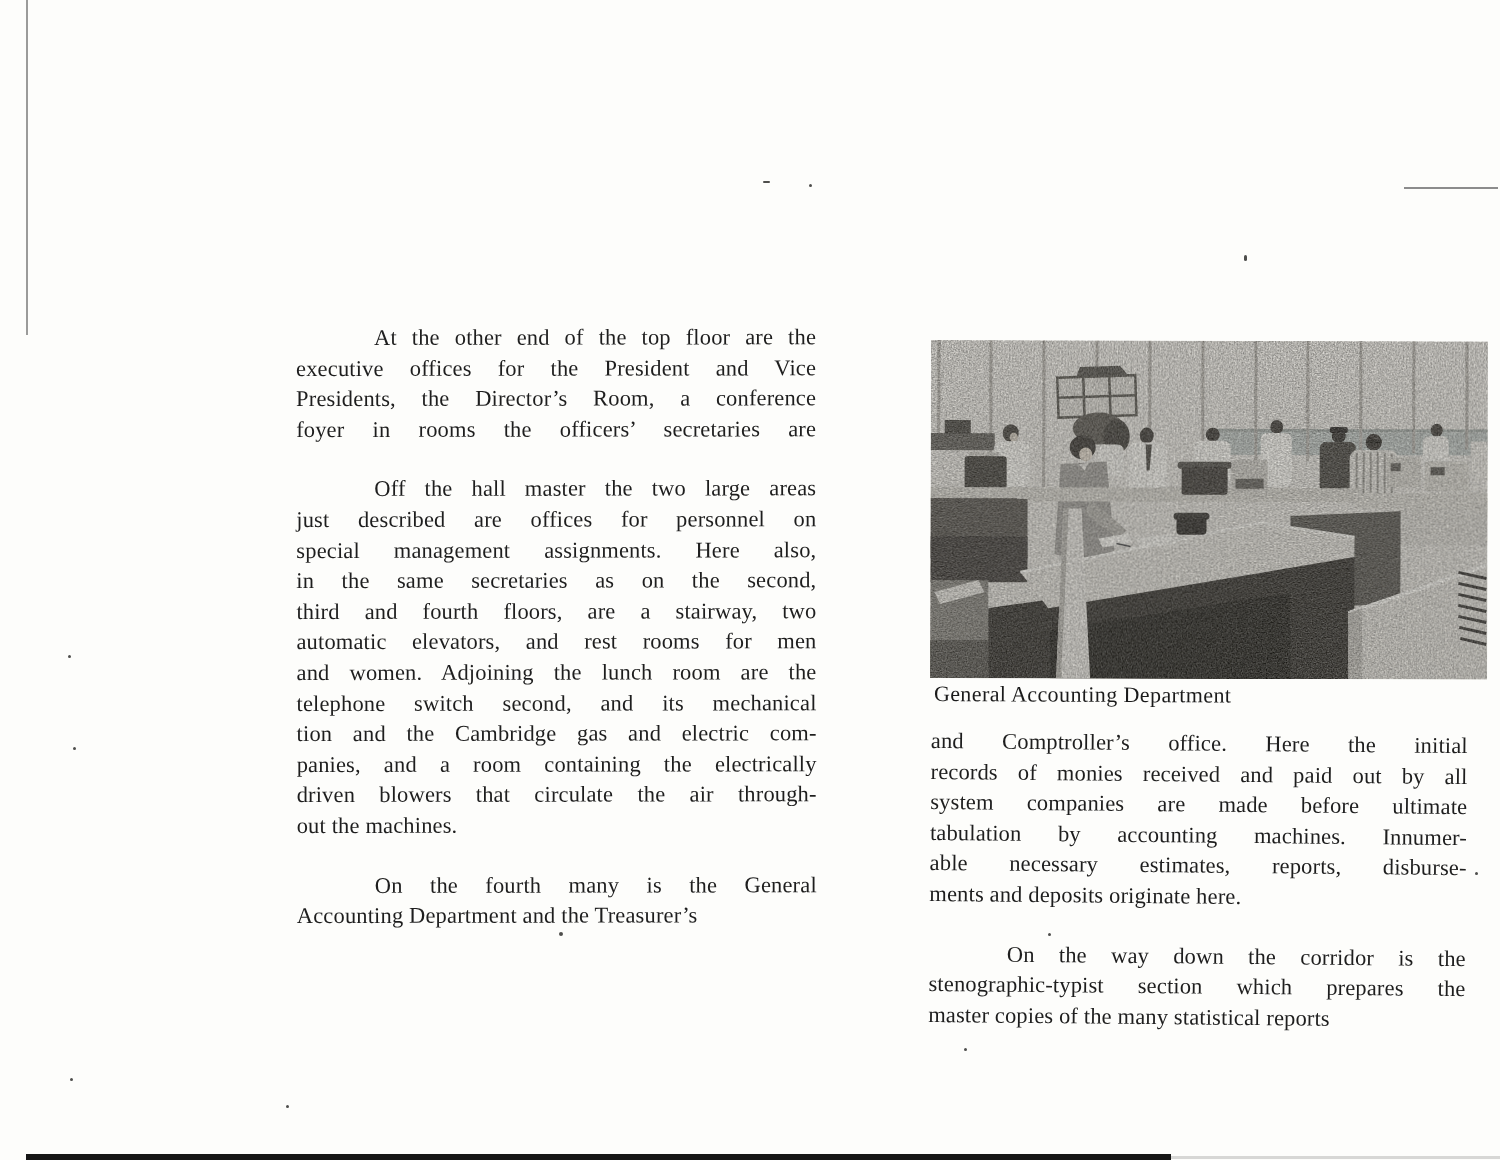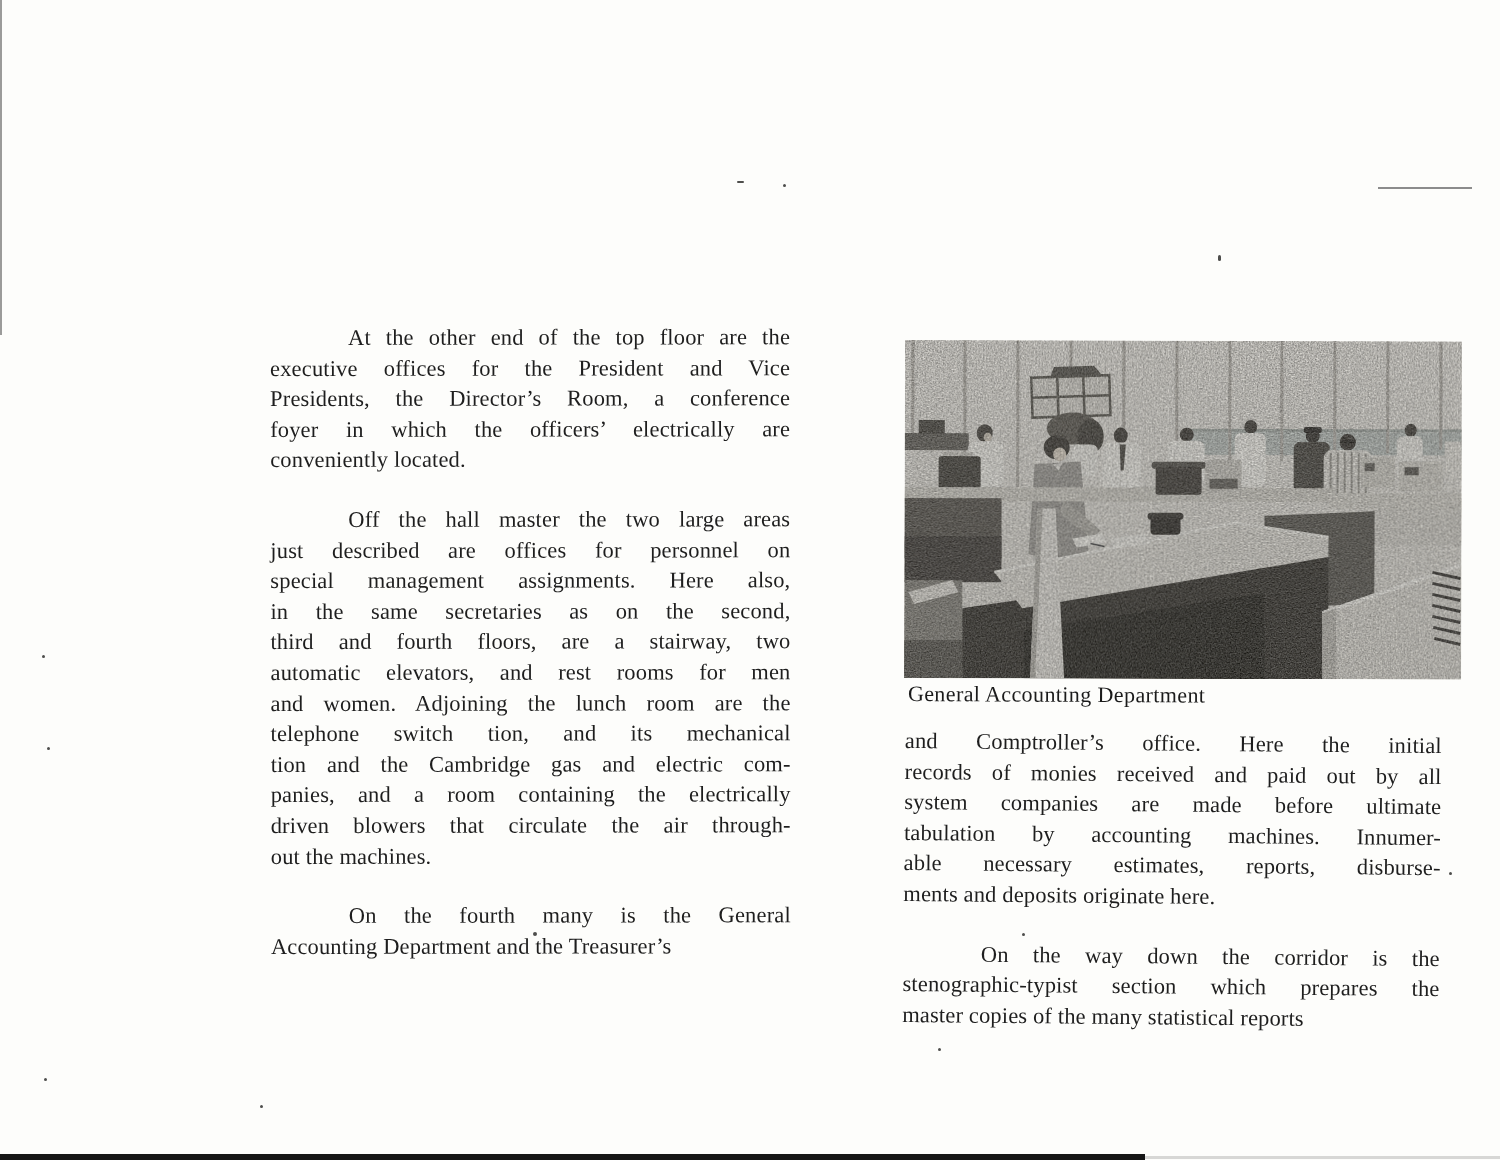"At the other end of" .page { margin-left: none -> 26px }
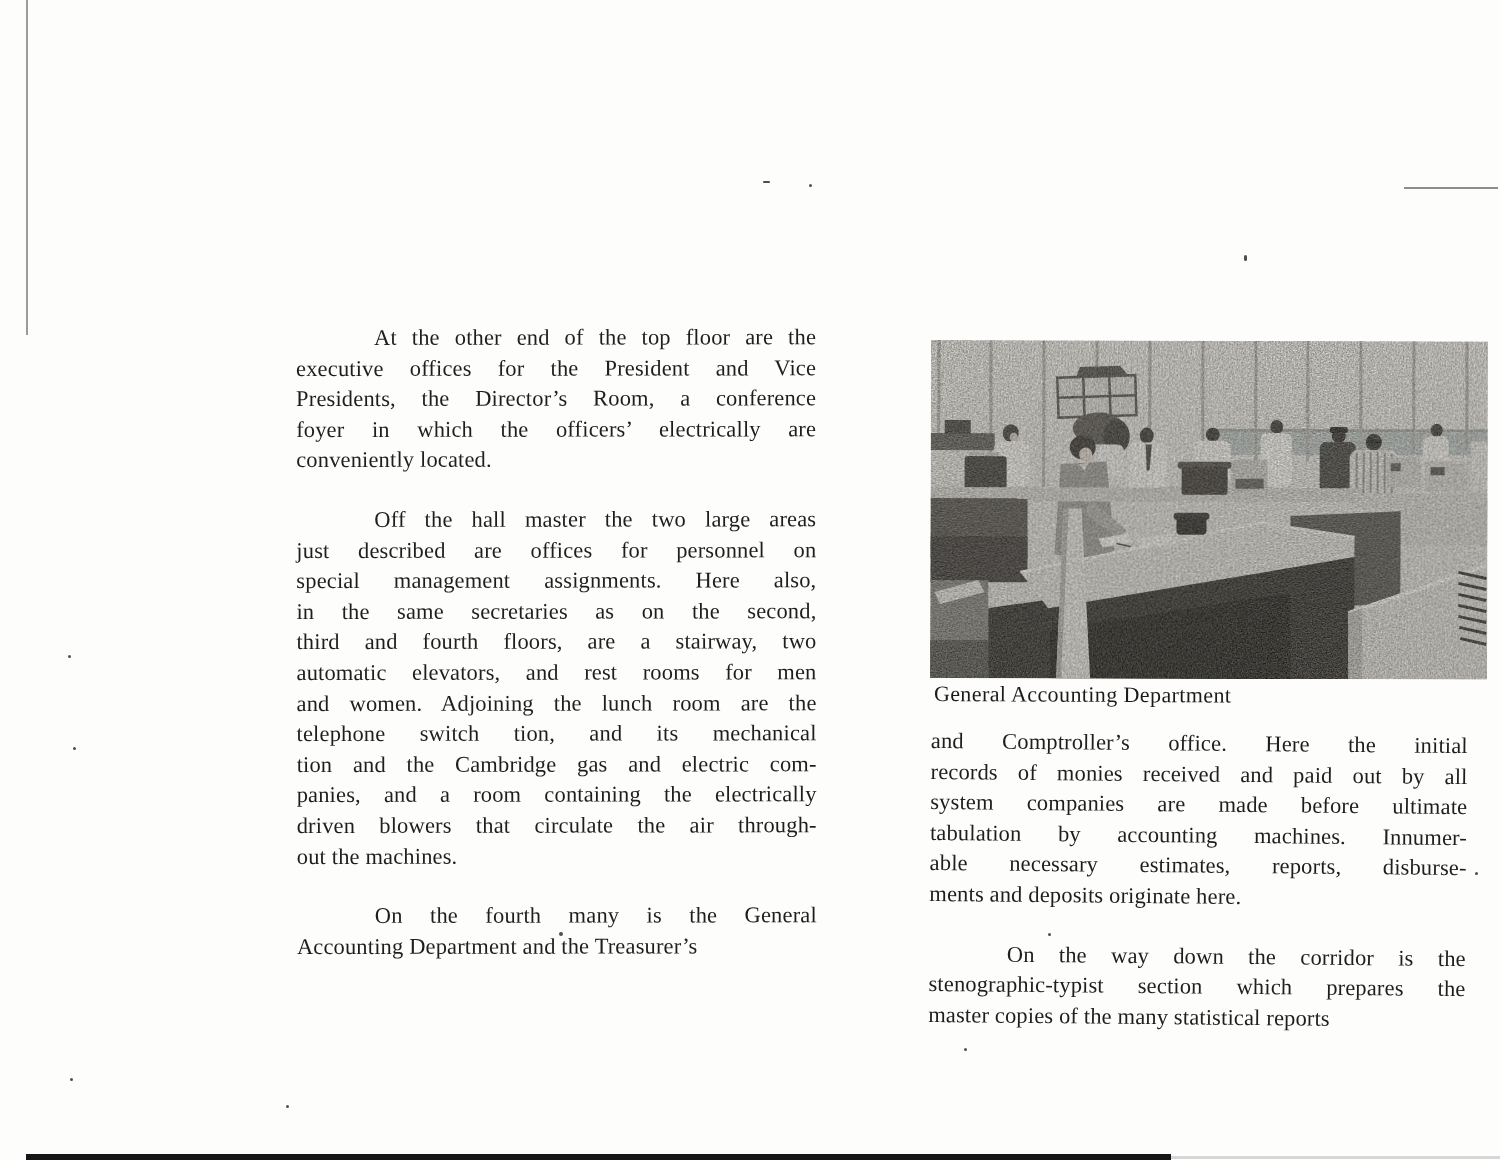"foyer in which the officers’" div.line { text: which the officers’ electrically -> rooms the officers’ secretaries }
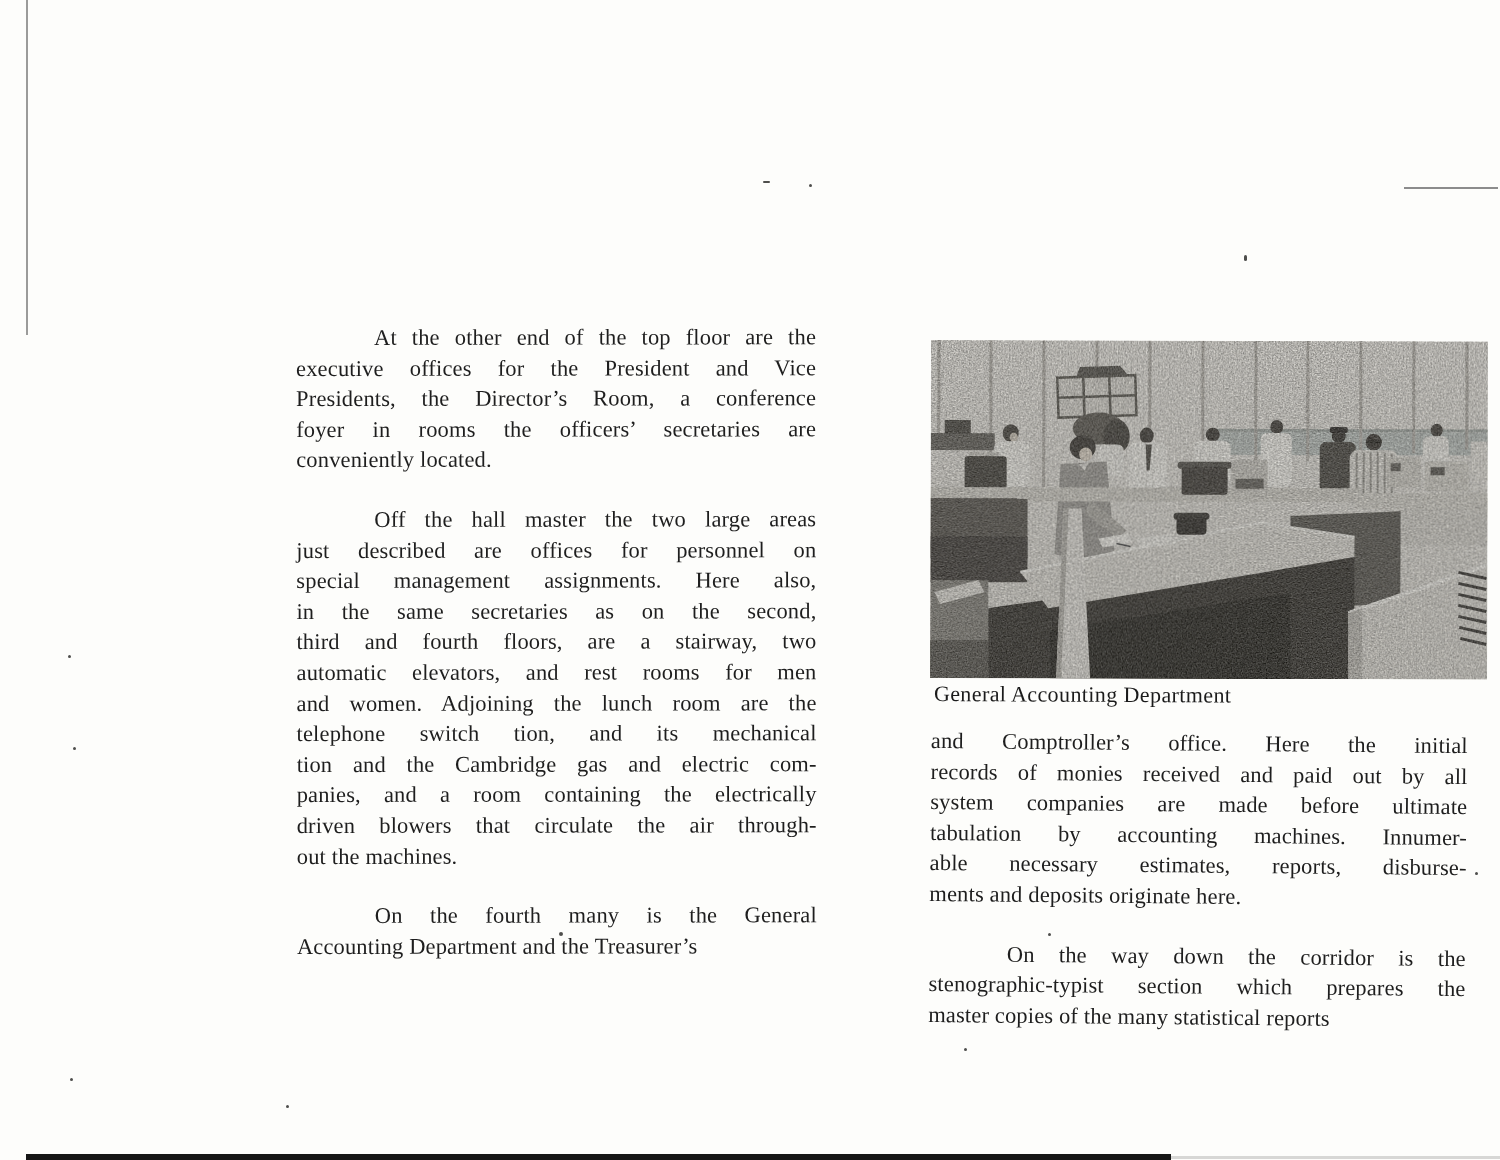"conveniently located." div.line { html: <div>conveniently located.</div> -> none }
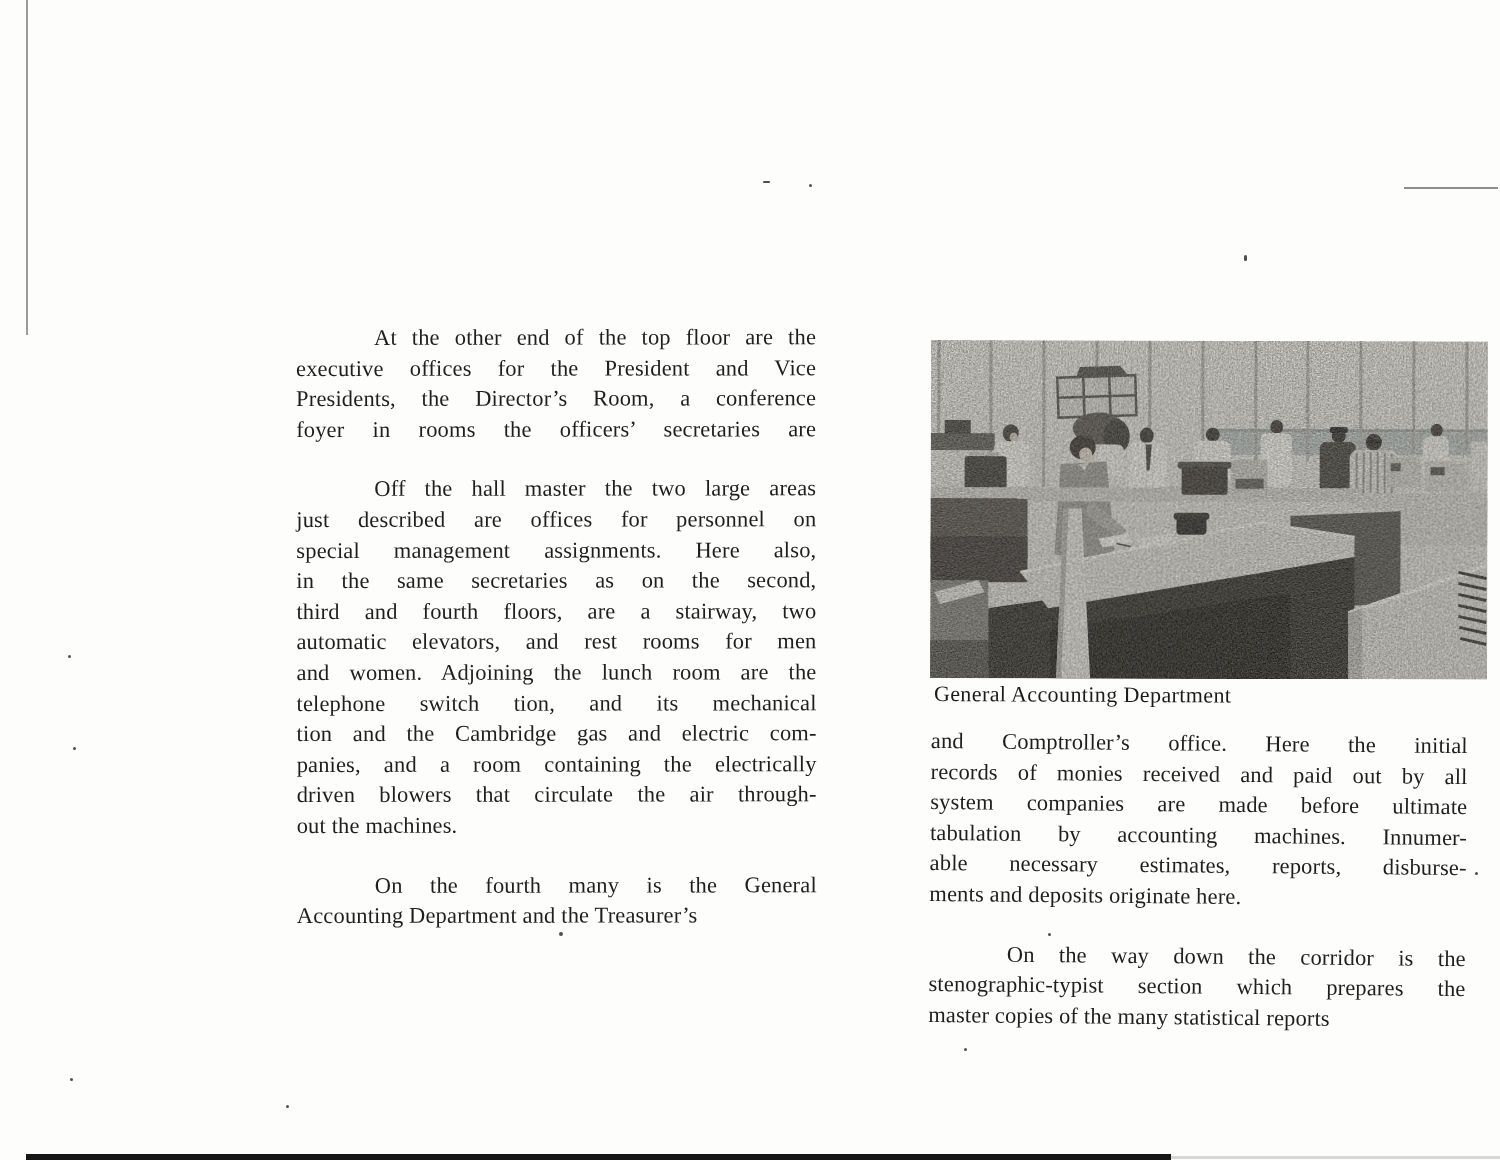"telephone switch tion, and its" div.line { text: tion -> second }
